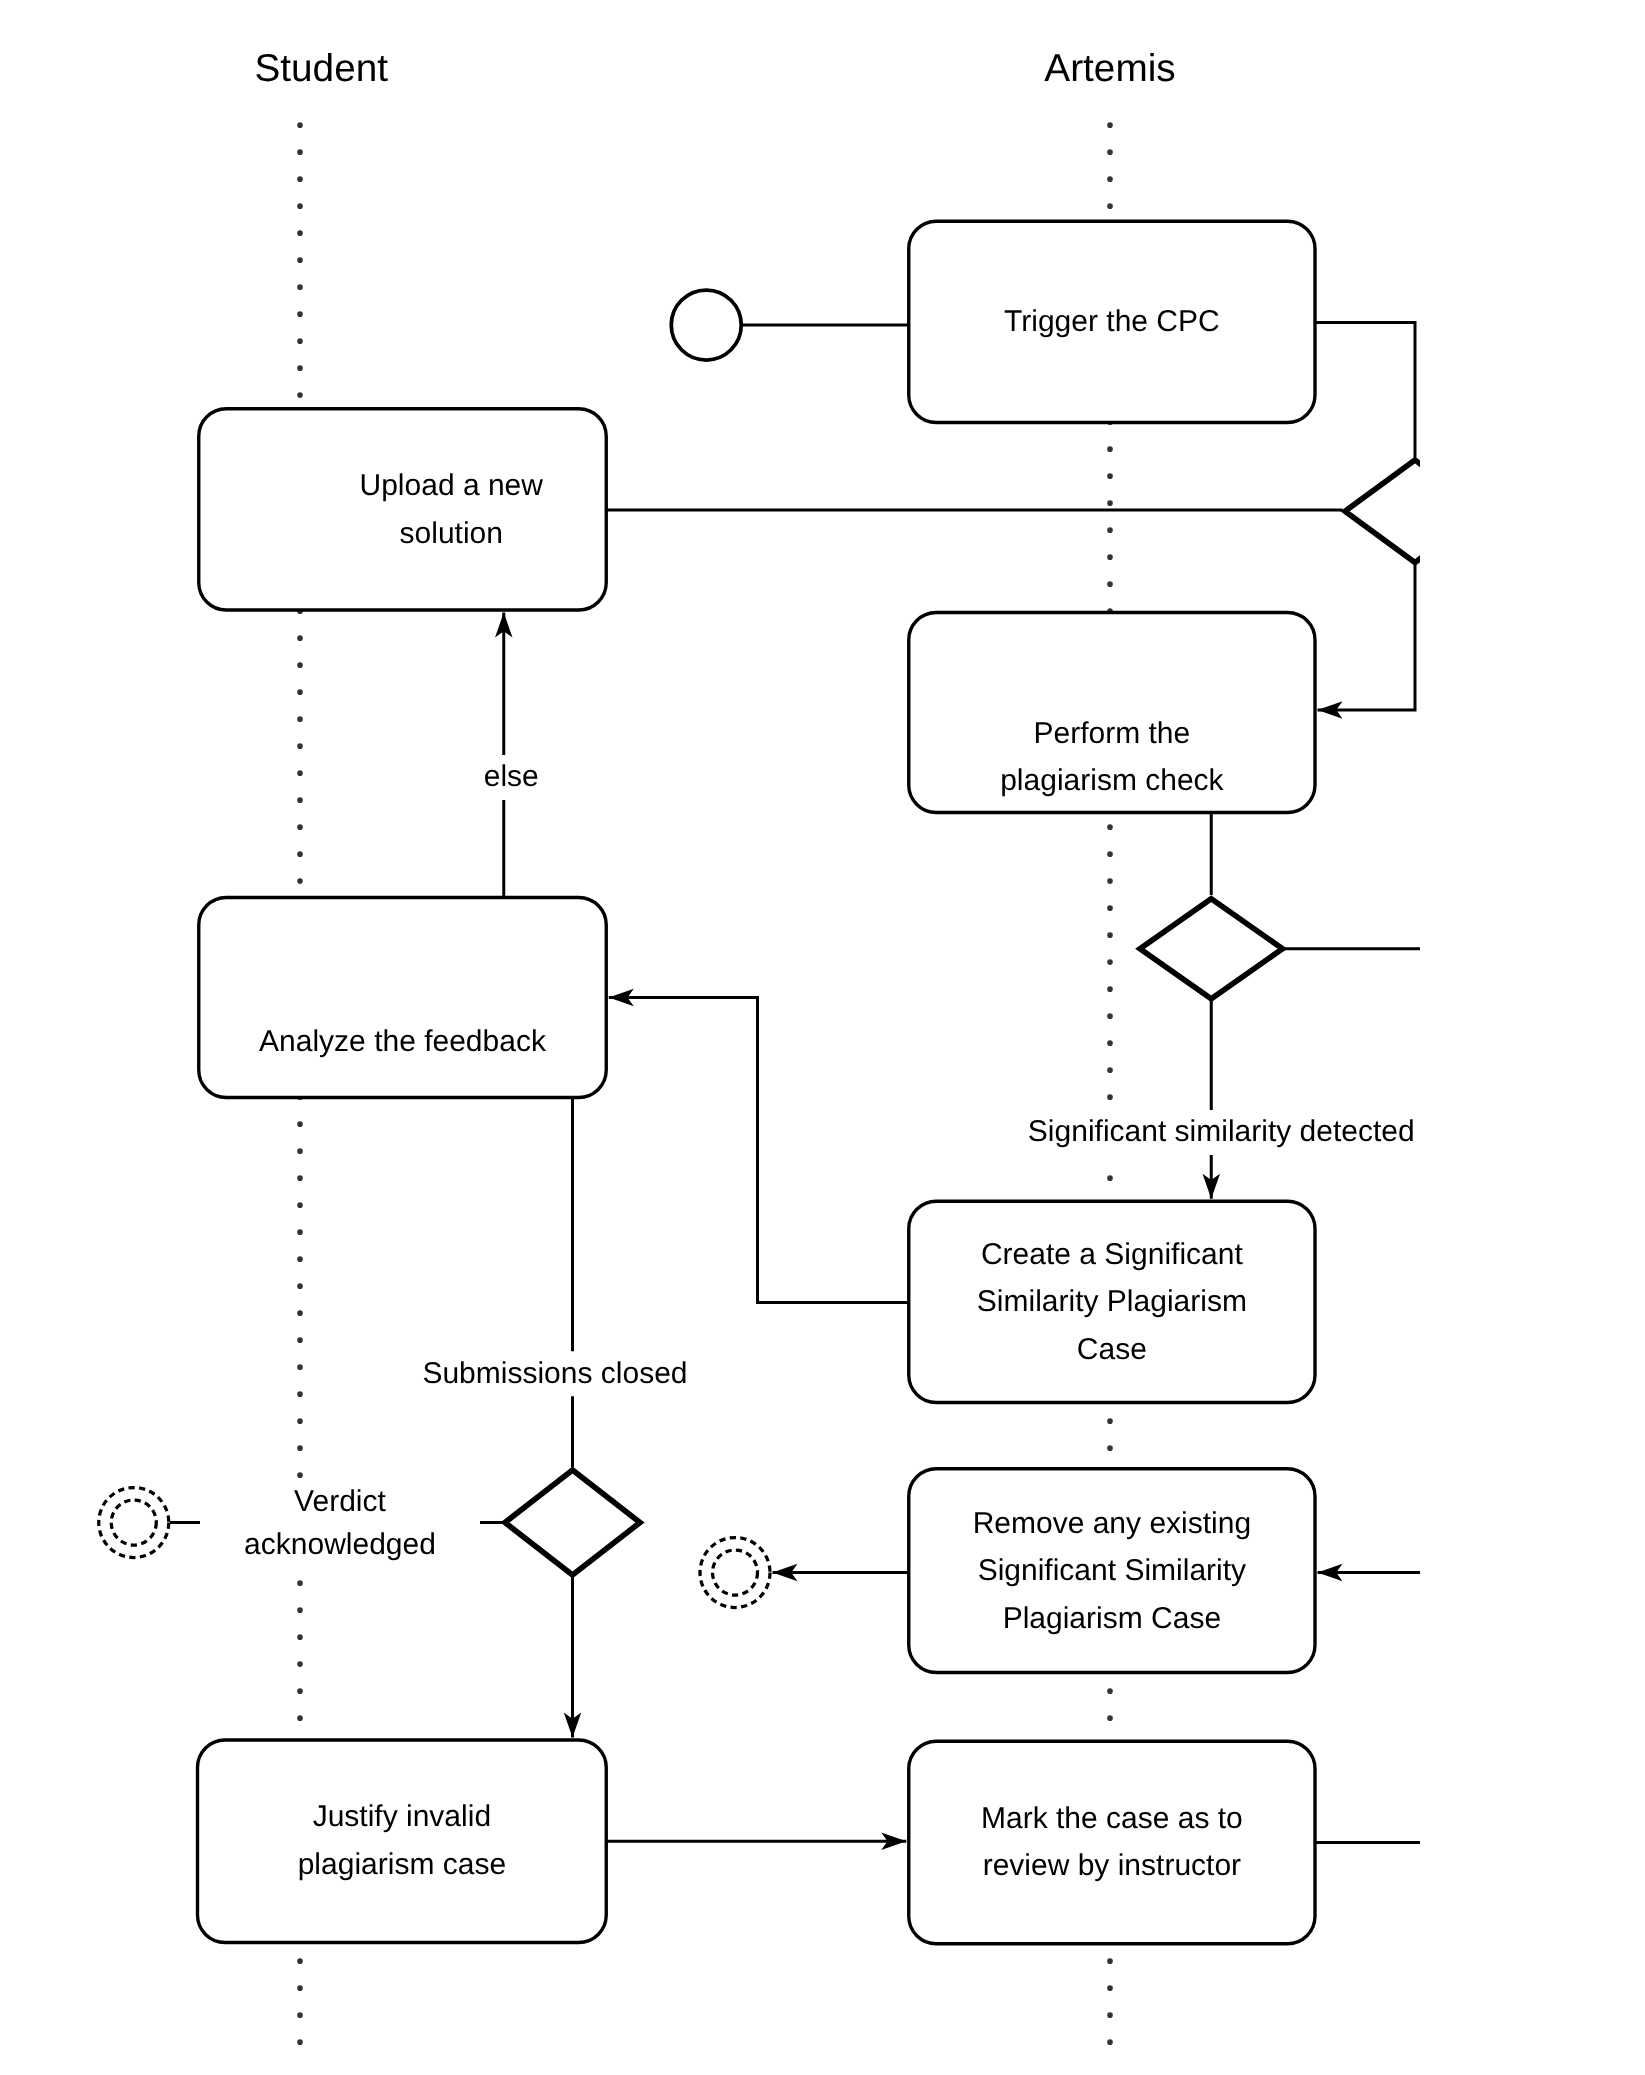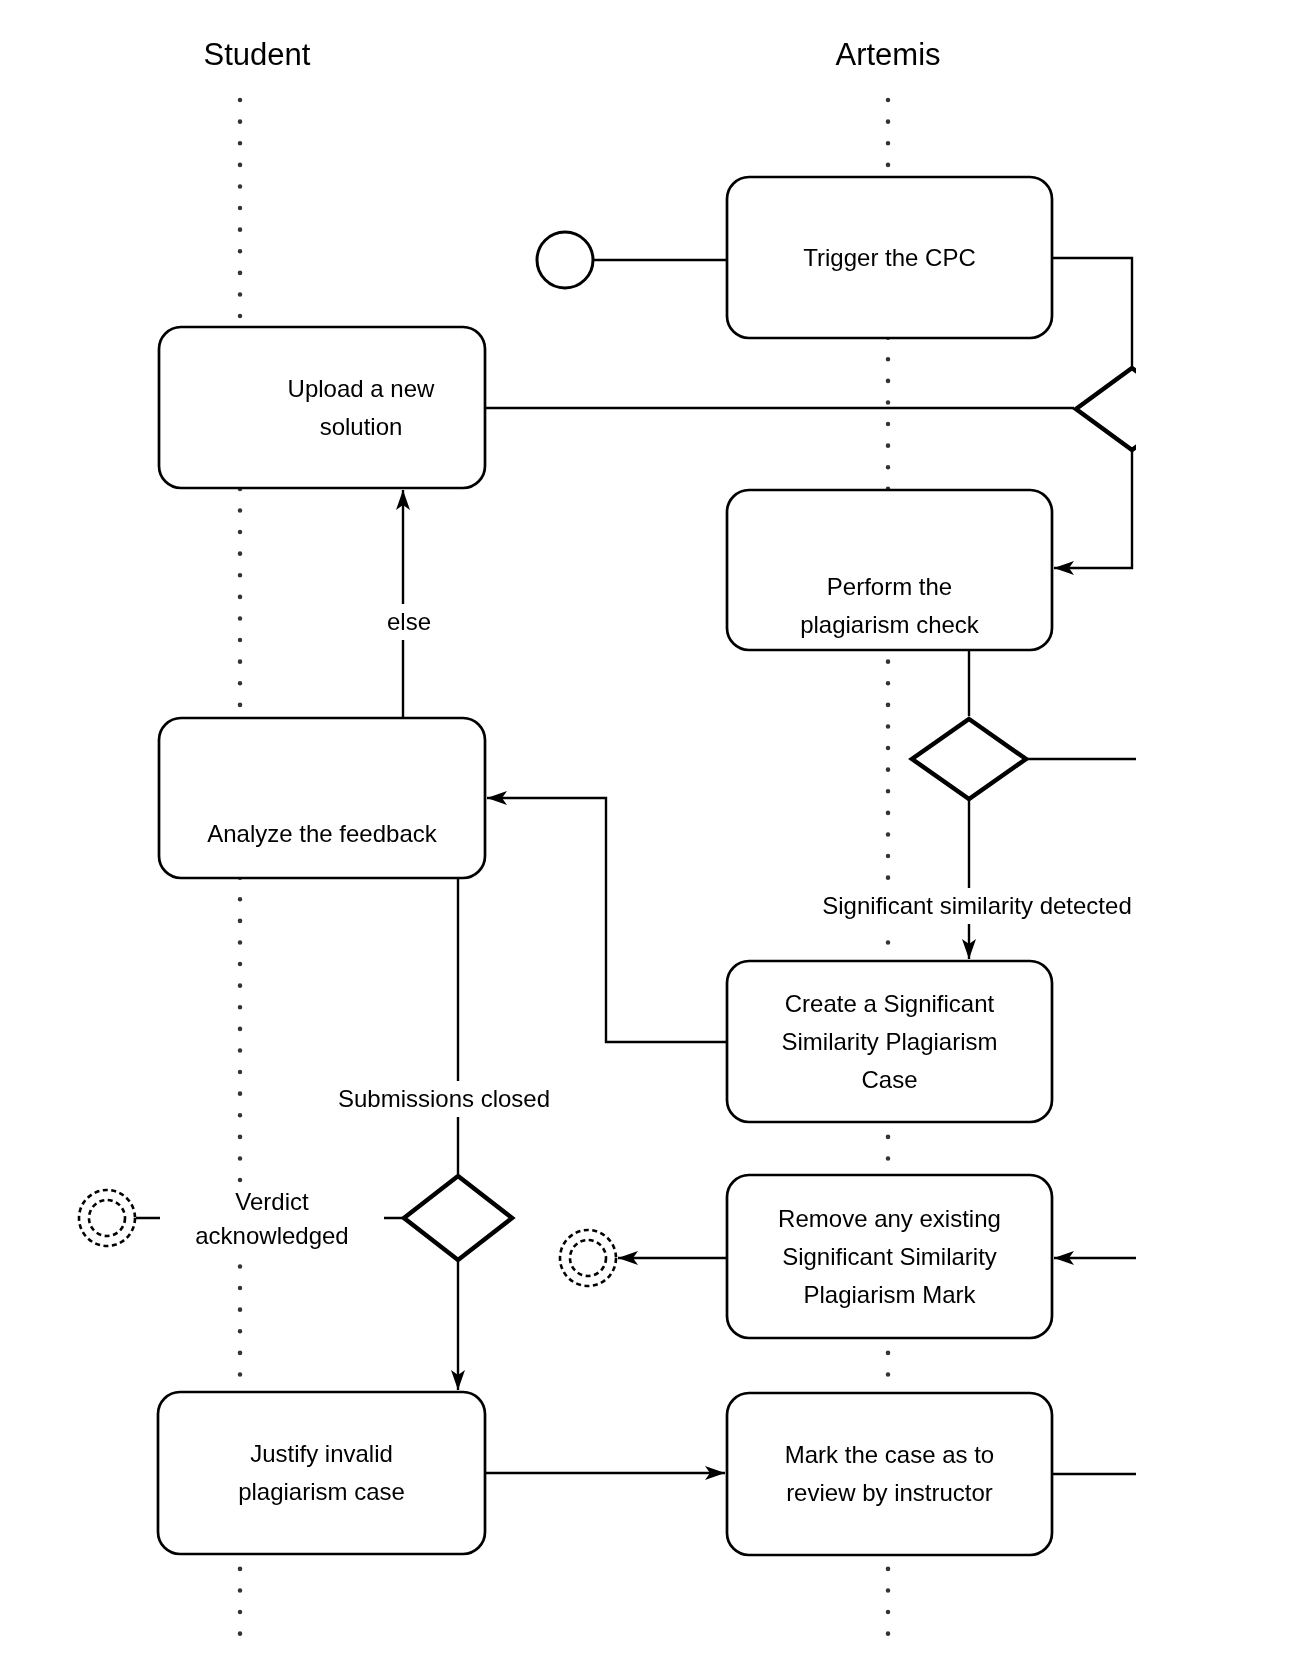"Remove any existing" div.lbl { text: Mark -> Case }
